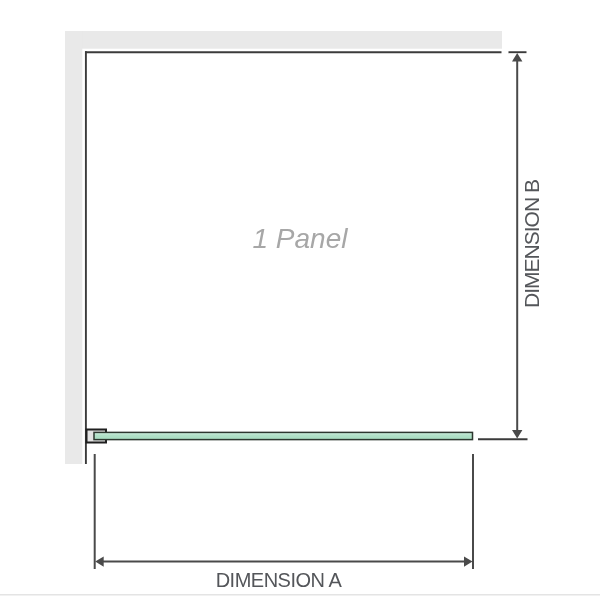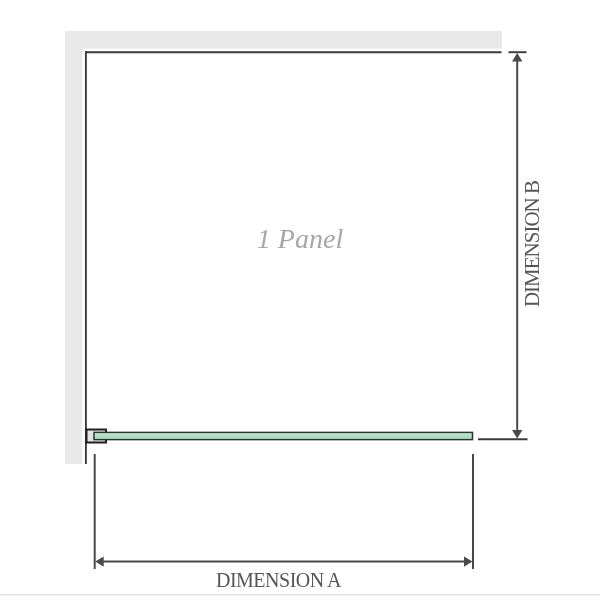"1 Panel" .stage { font-family: Liberation Serif, serif -> Liberation Sans, sans-serif }
